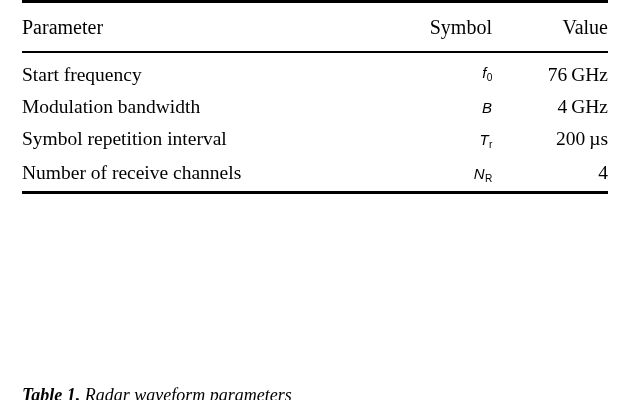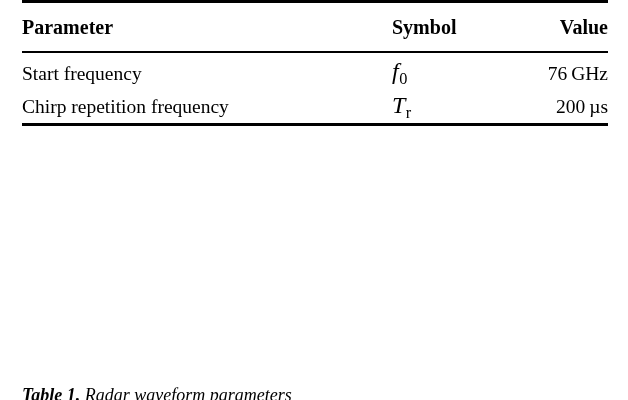"Parameter" table.params thead th { font-weight: bold -> normal }
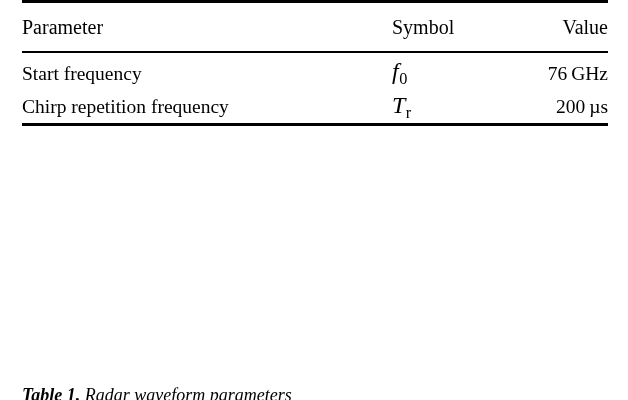"Symbol" .col-symbol { text-align: left -> right }
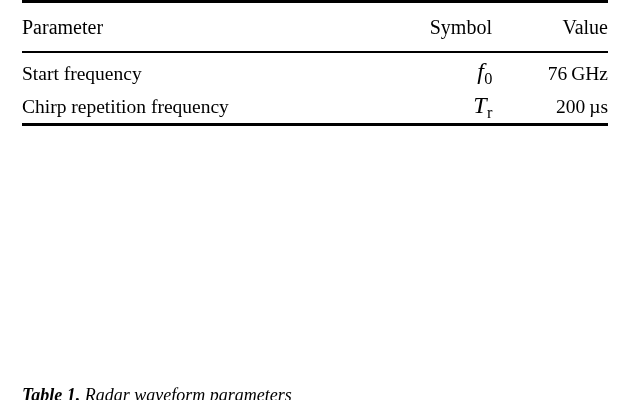"f0" .sym { font-family: Liberation Serif, serif -> Liberation Sans, sans-serif; font-size: 24px -> 15px }
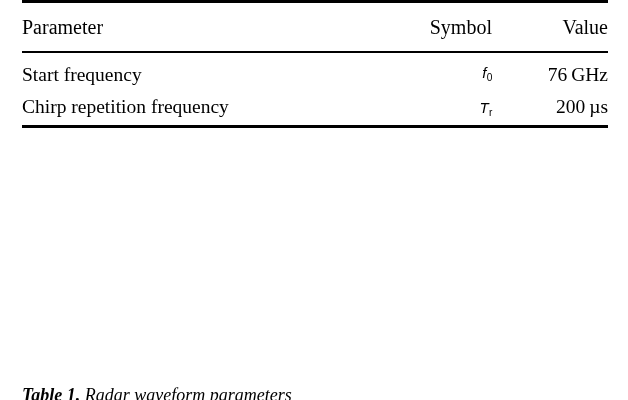"Modulation bandwidth" tr { html: none -> <tr> <td>Modulation bandwidth</td> <td><span>B</span></td> <td>4<span></span><span>GHz</span></td> </tr> }
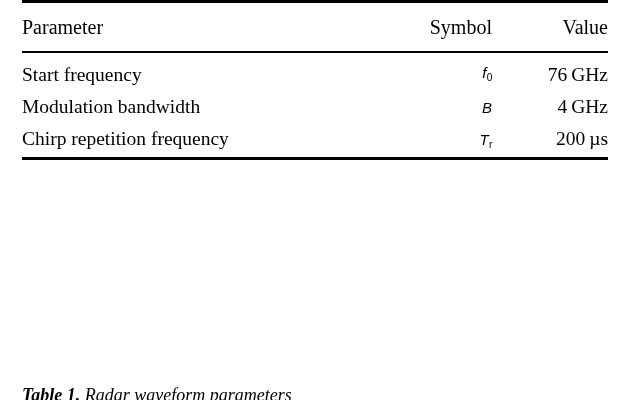"Chirp repetition frequency" td.col-param { text: Chirp repetition frequency -> Symbol repetition interval }
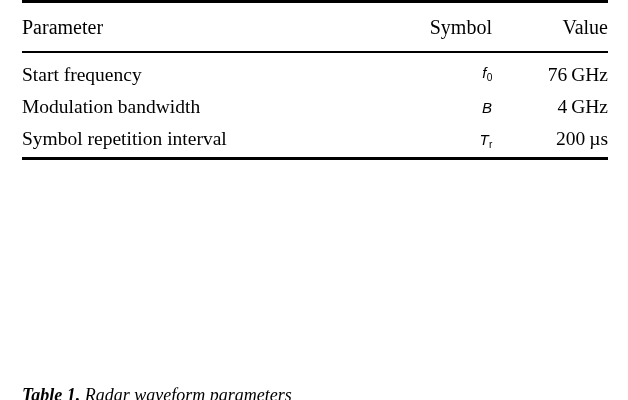"Number of receive channels" tr { html: none -> <tr> <td>Number of receive channels</td> <td><span>N<sub>R</sub></span></td> <td>4</td> </tr> }
